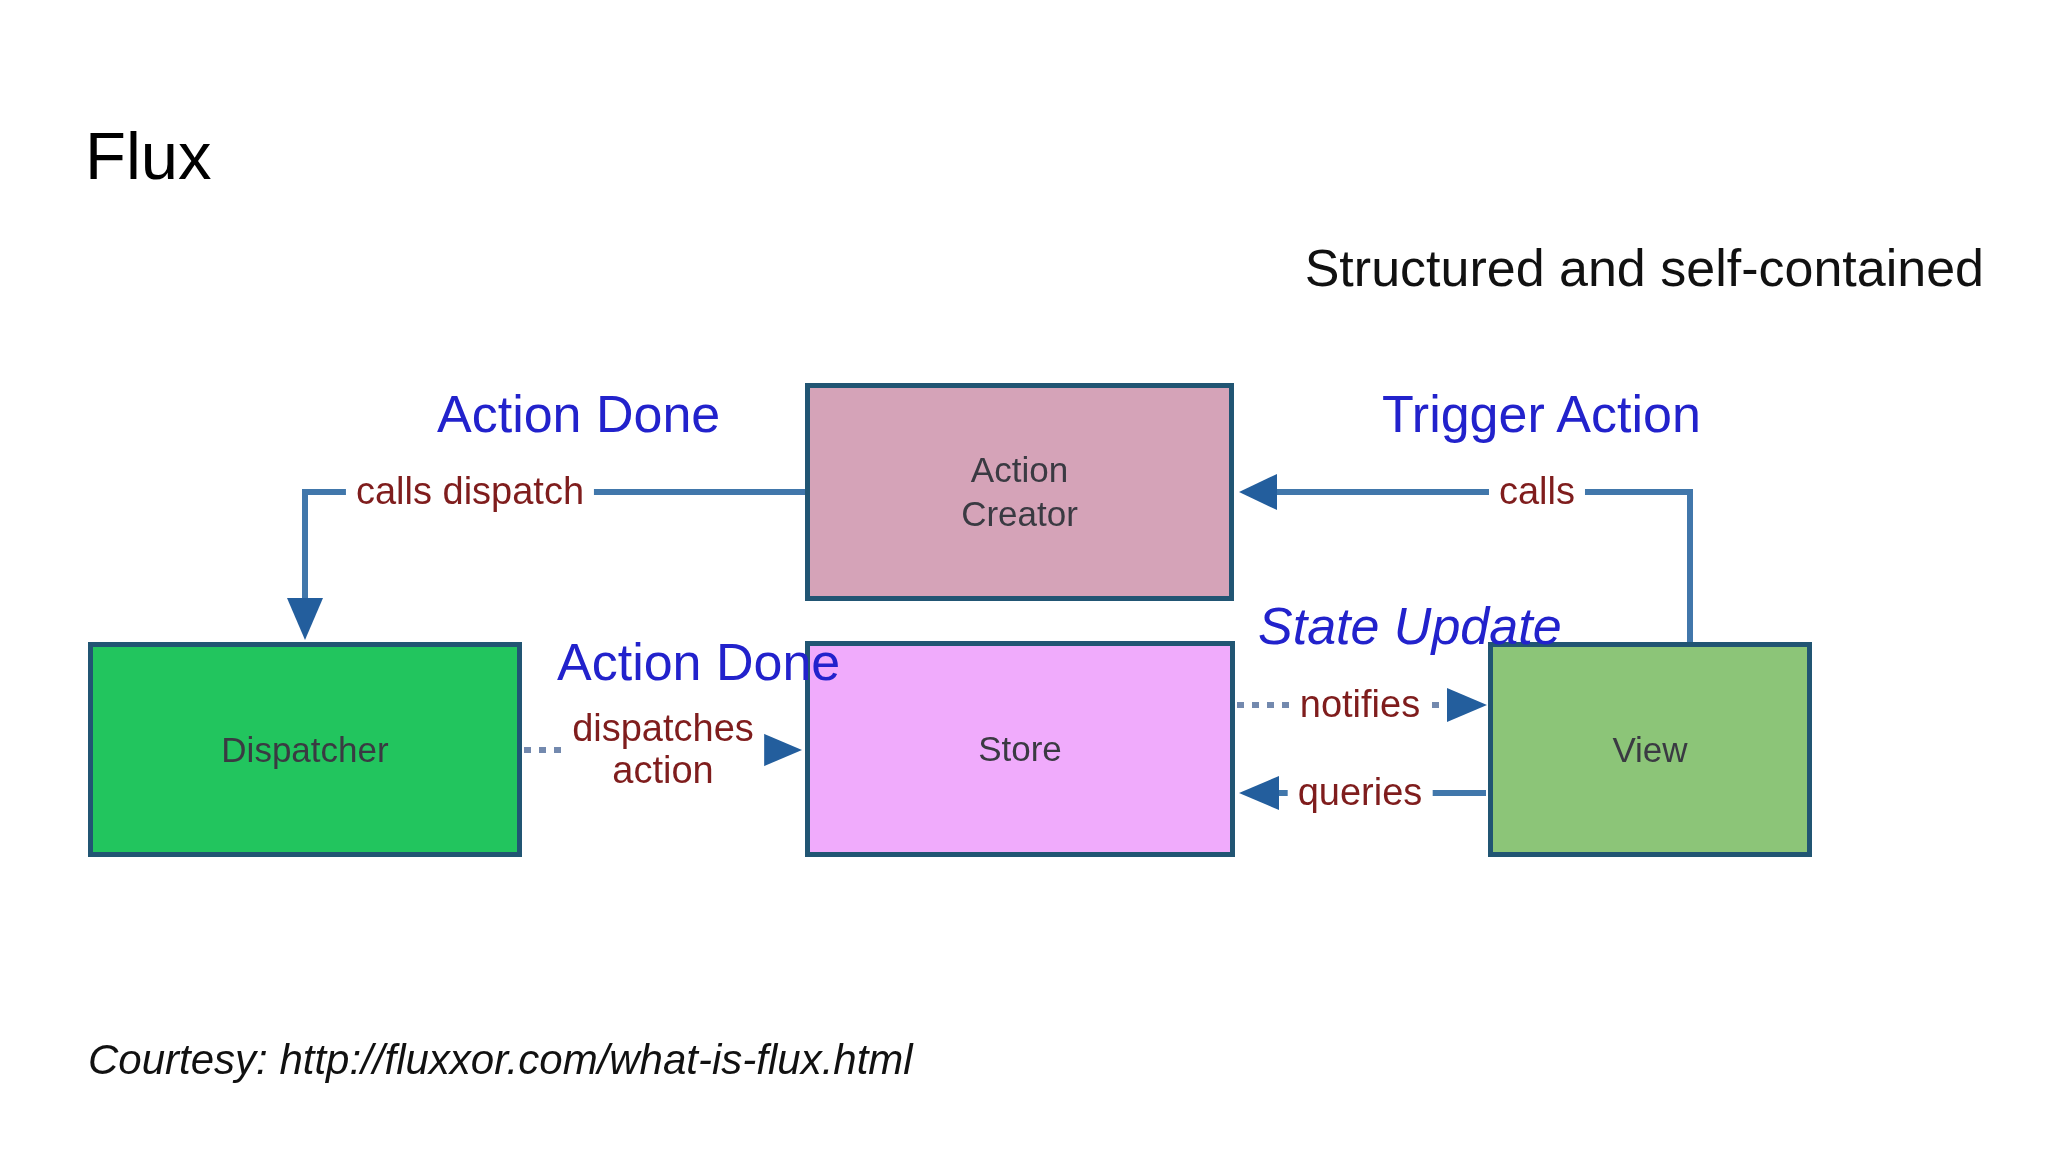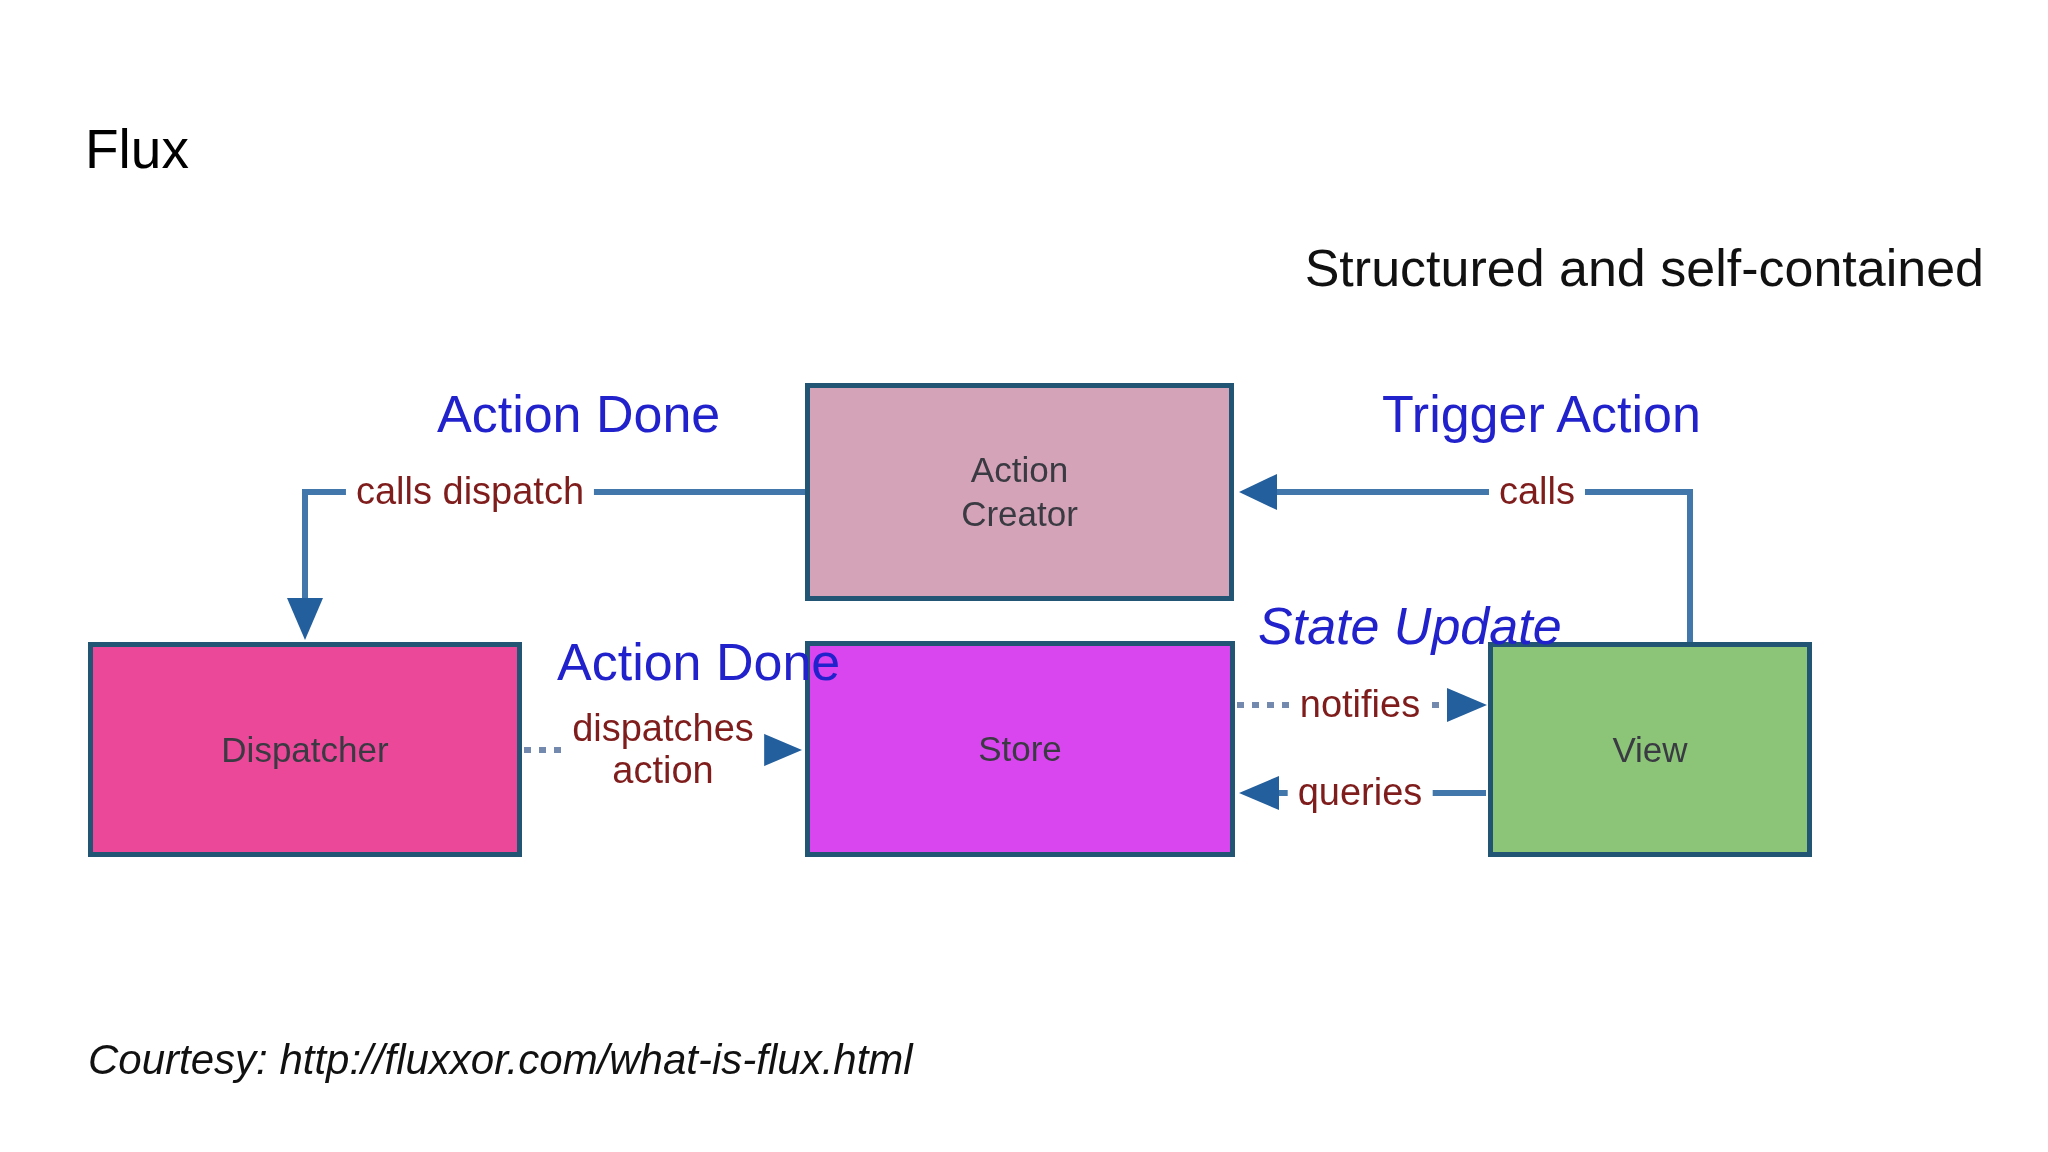"Flux" .slide-title { font-size: 55px -> 67px }
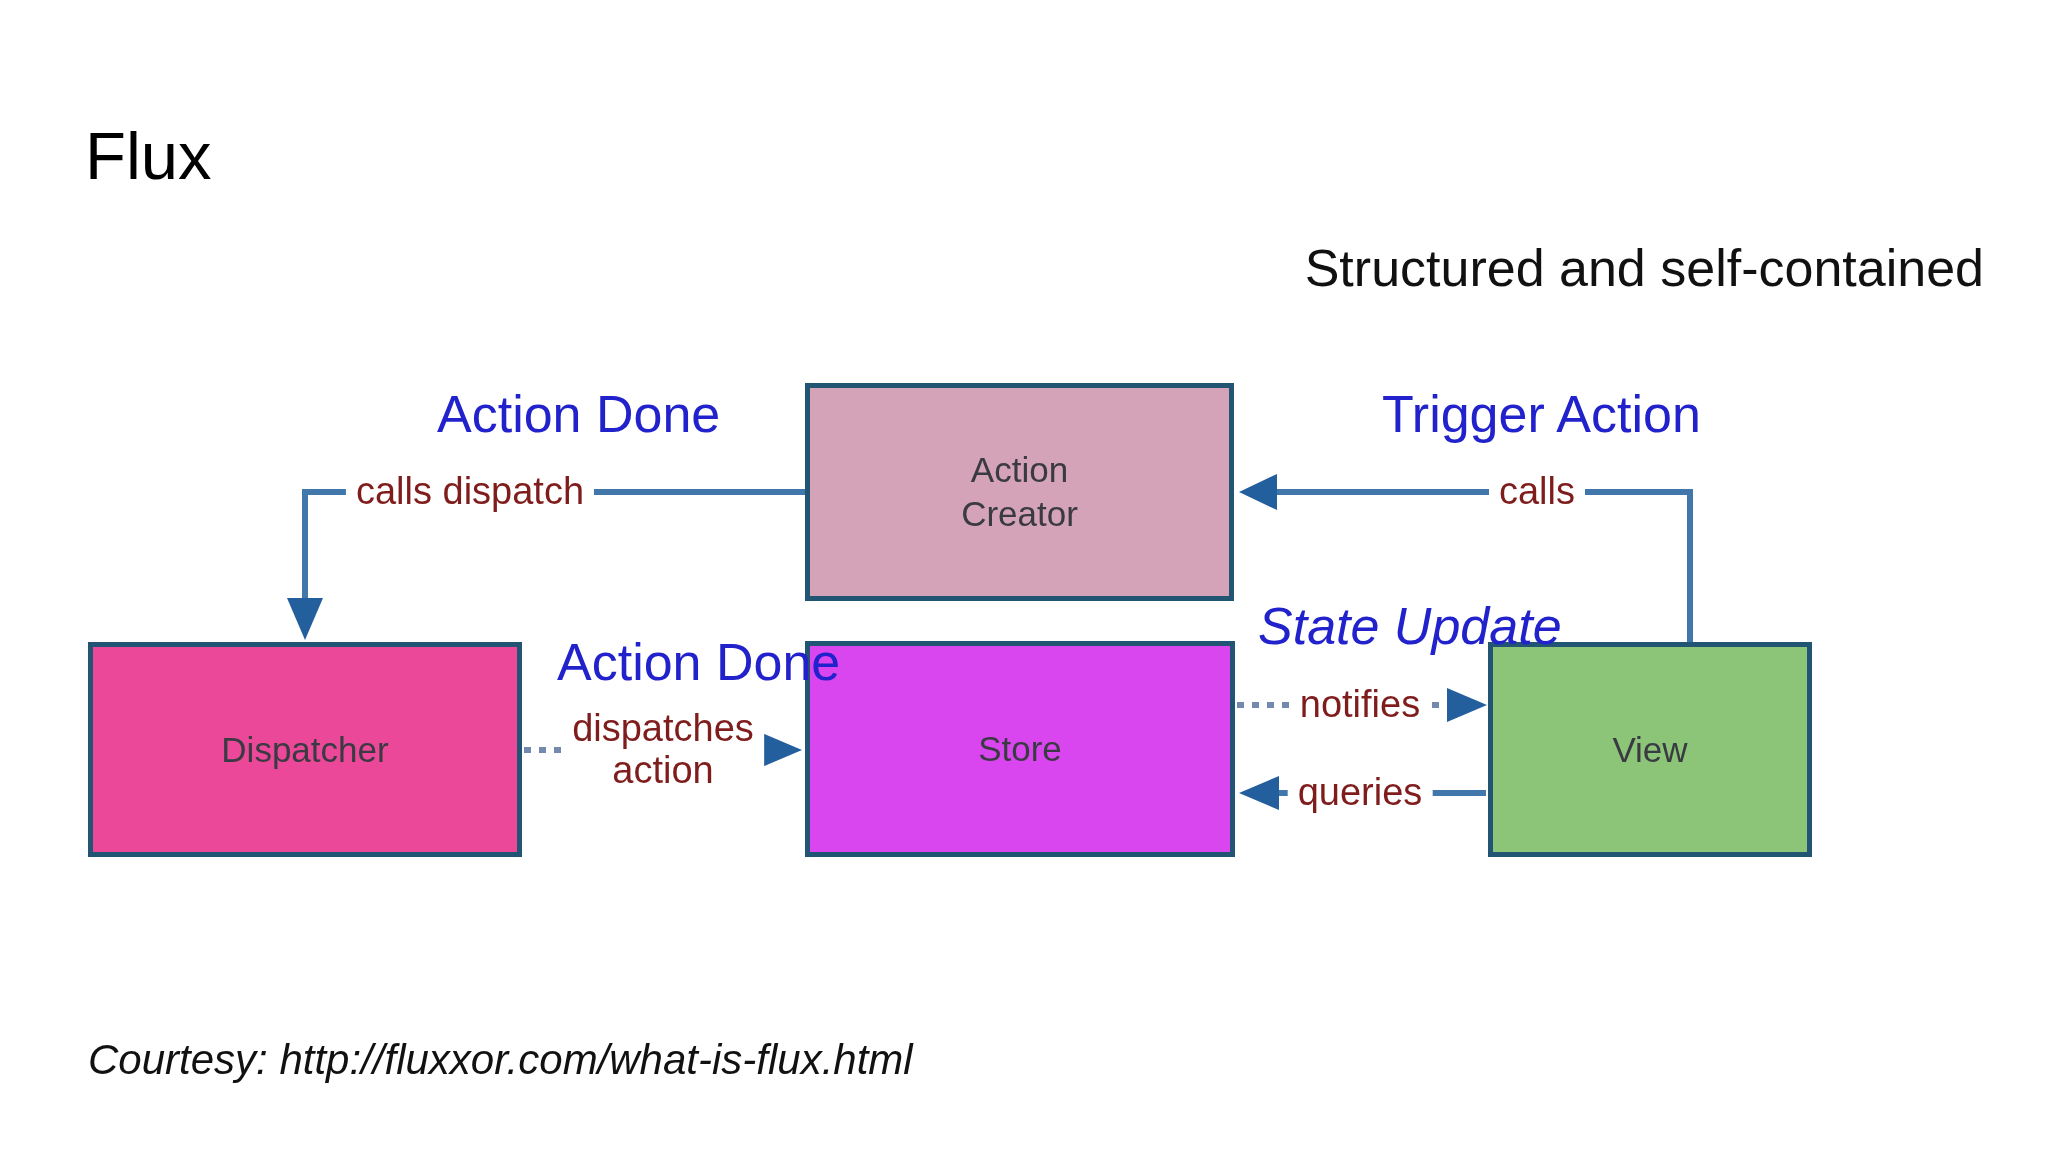"Dispatcher" div.node { background: #ec4899 -> #22c55e }
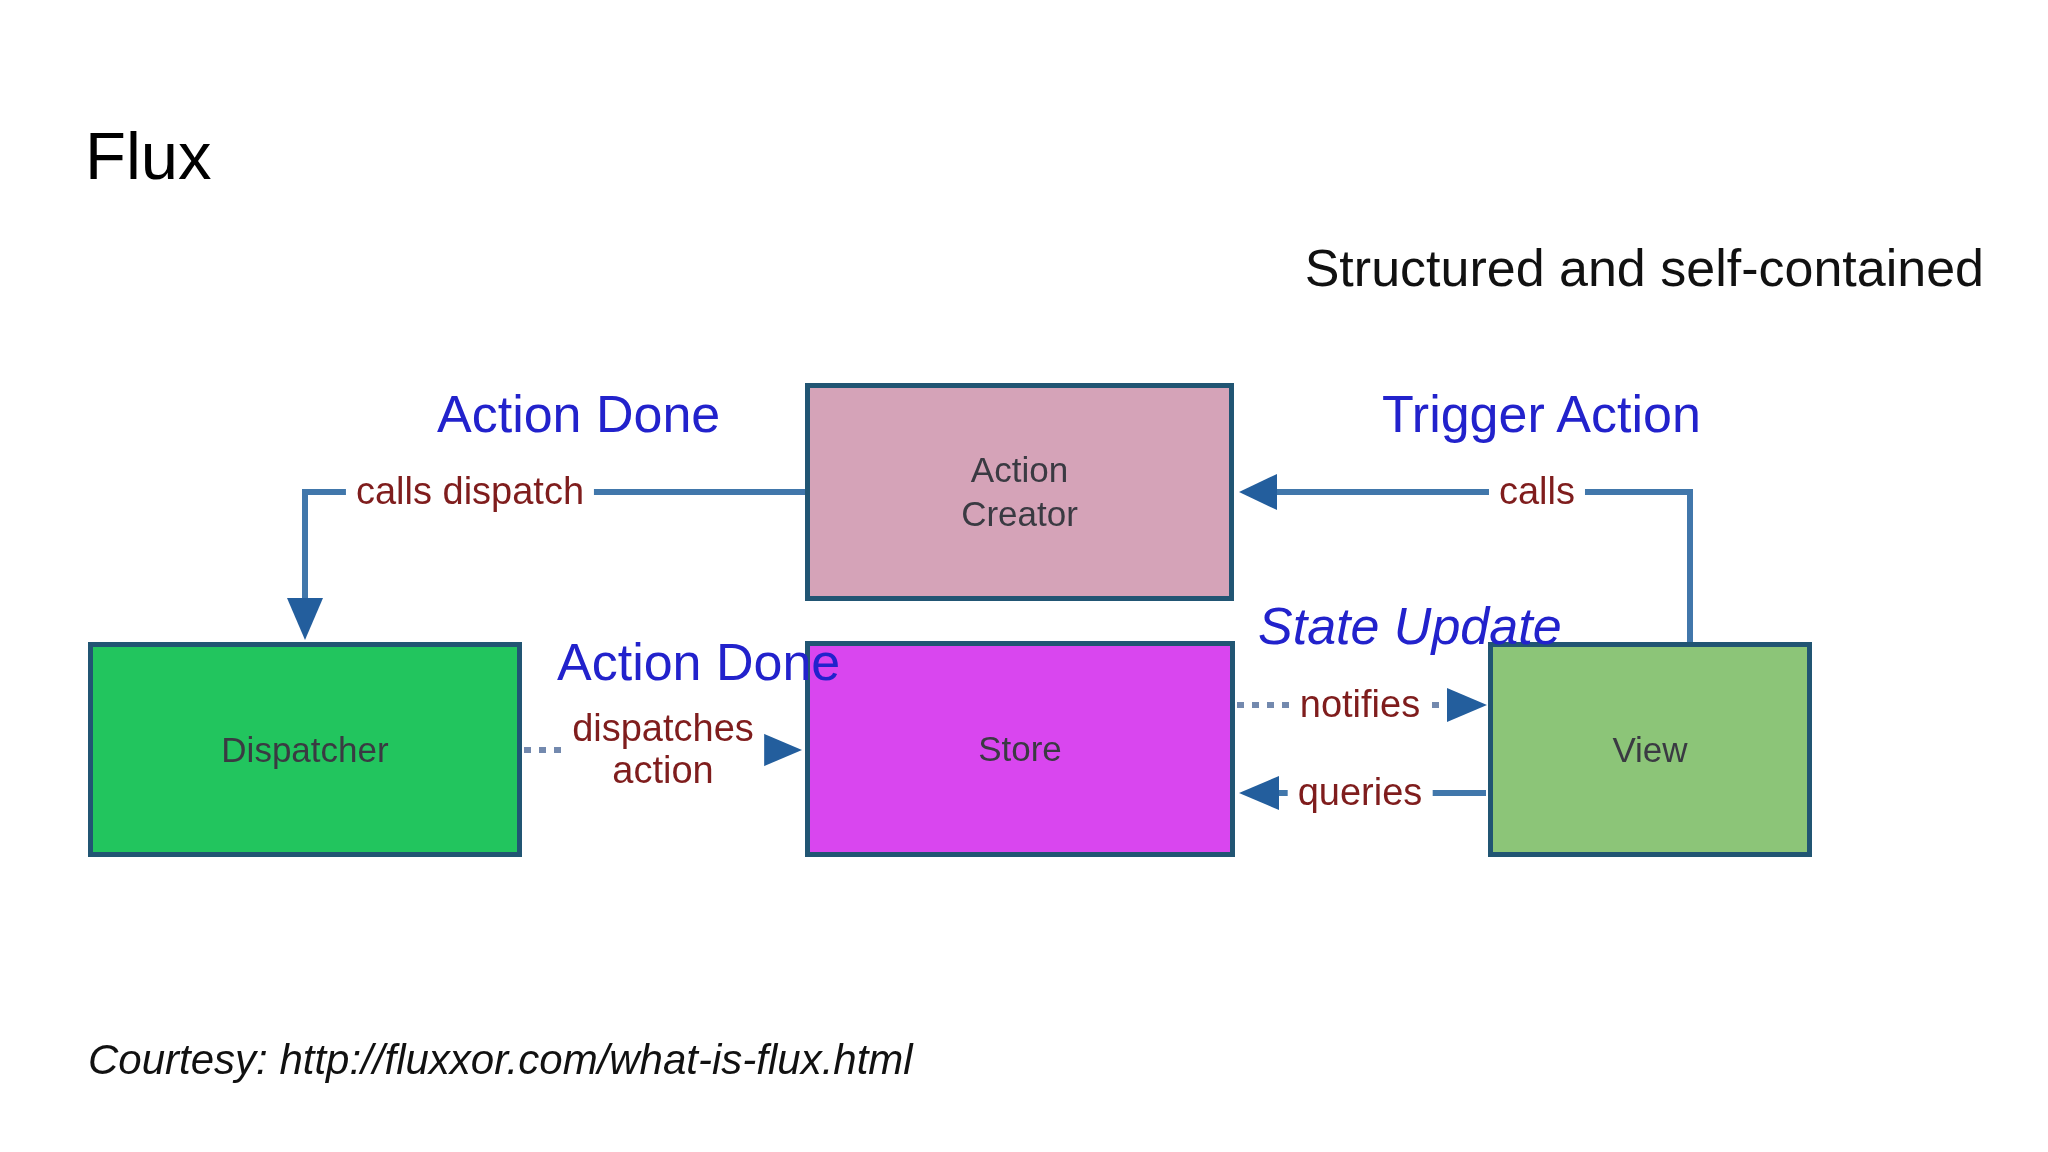"Store" div.node { background: #d946ef -> #f0abfc }
